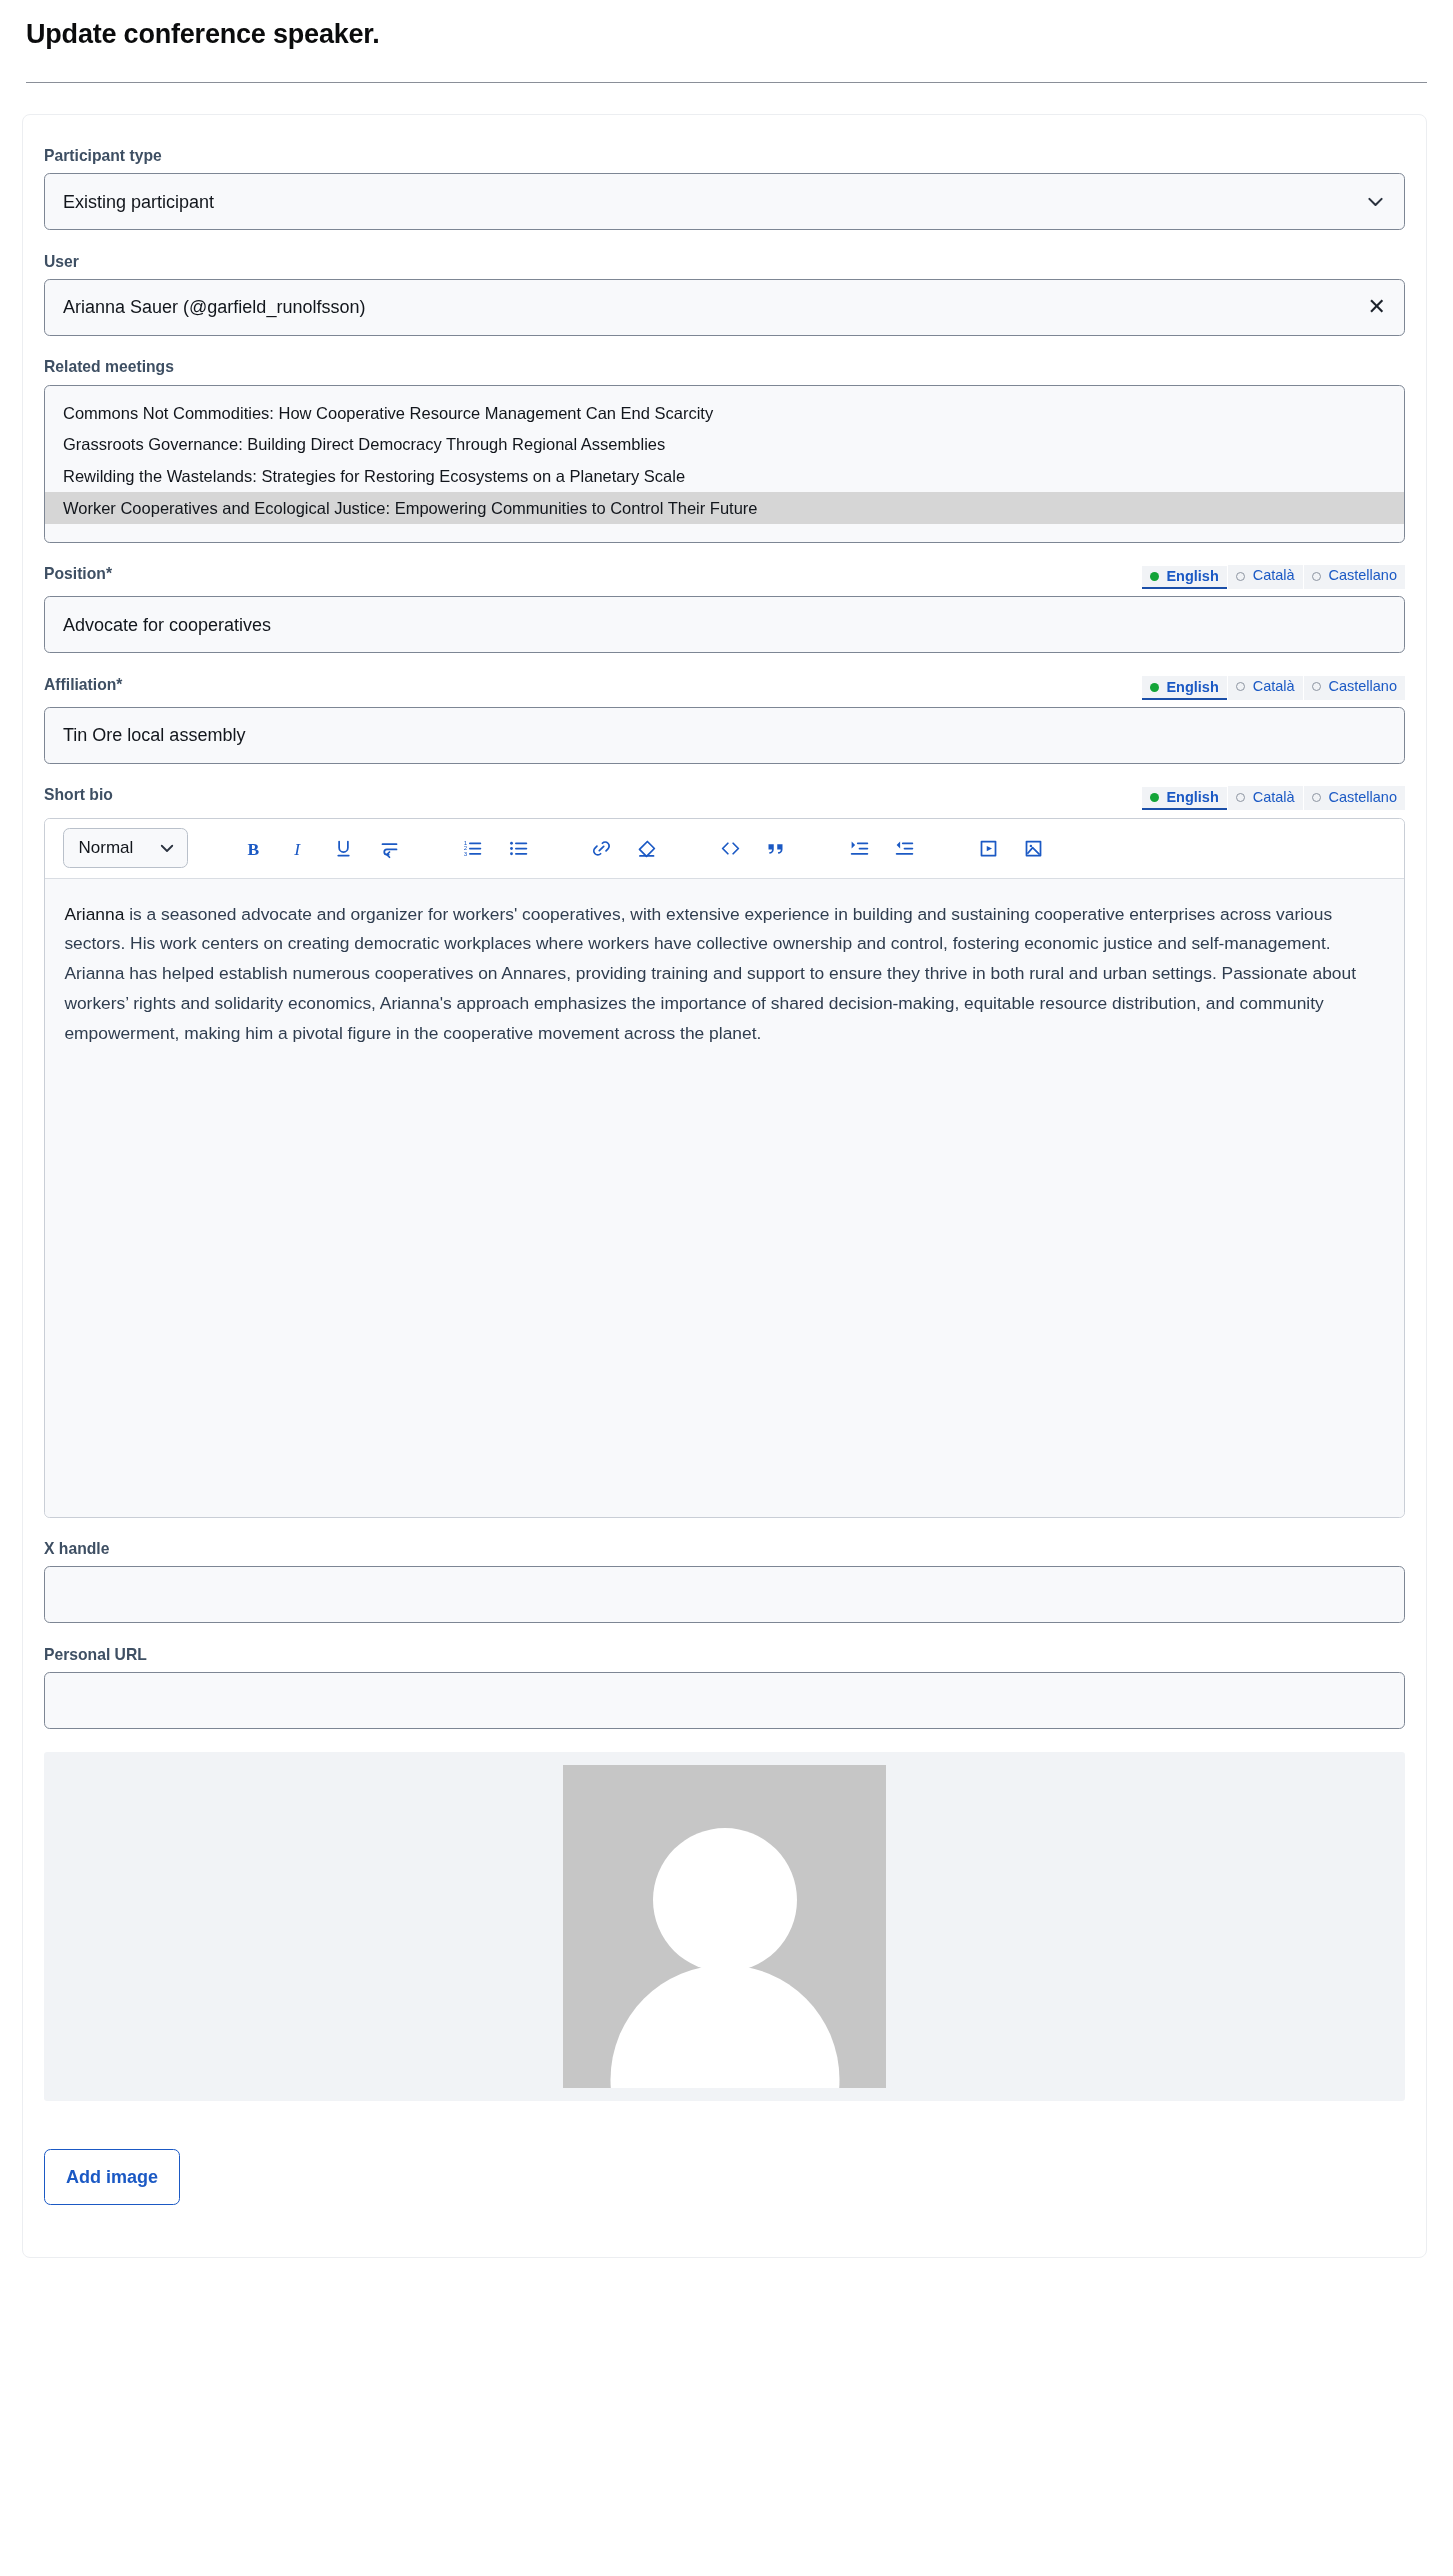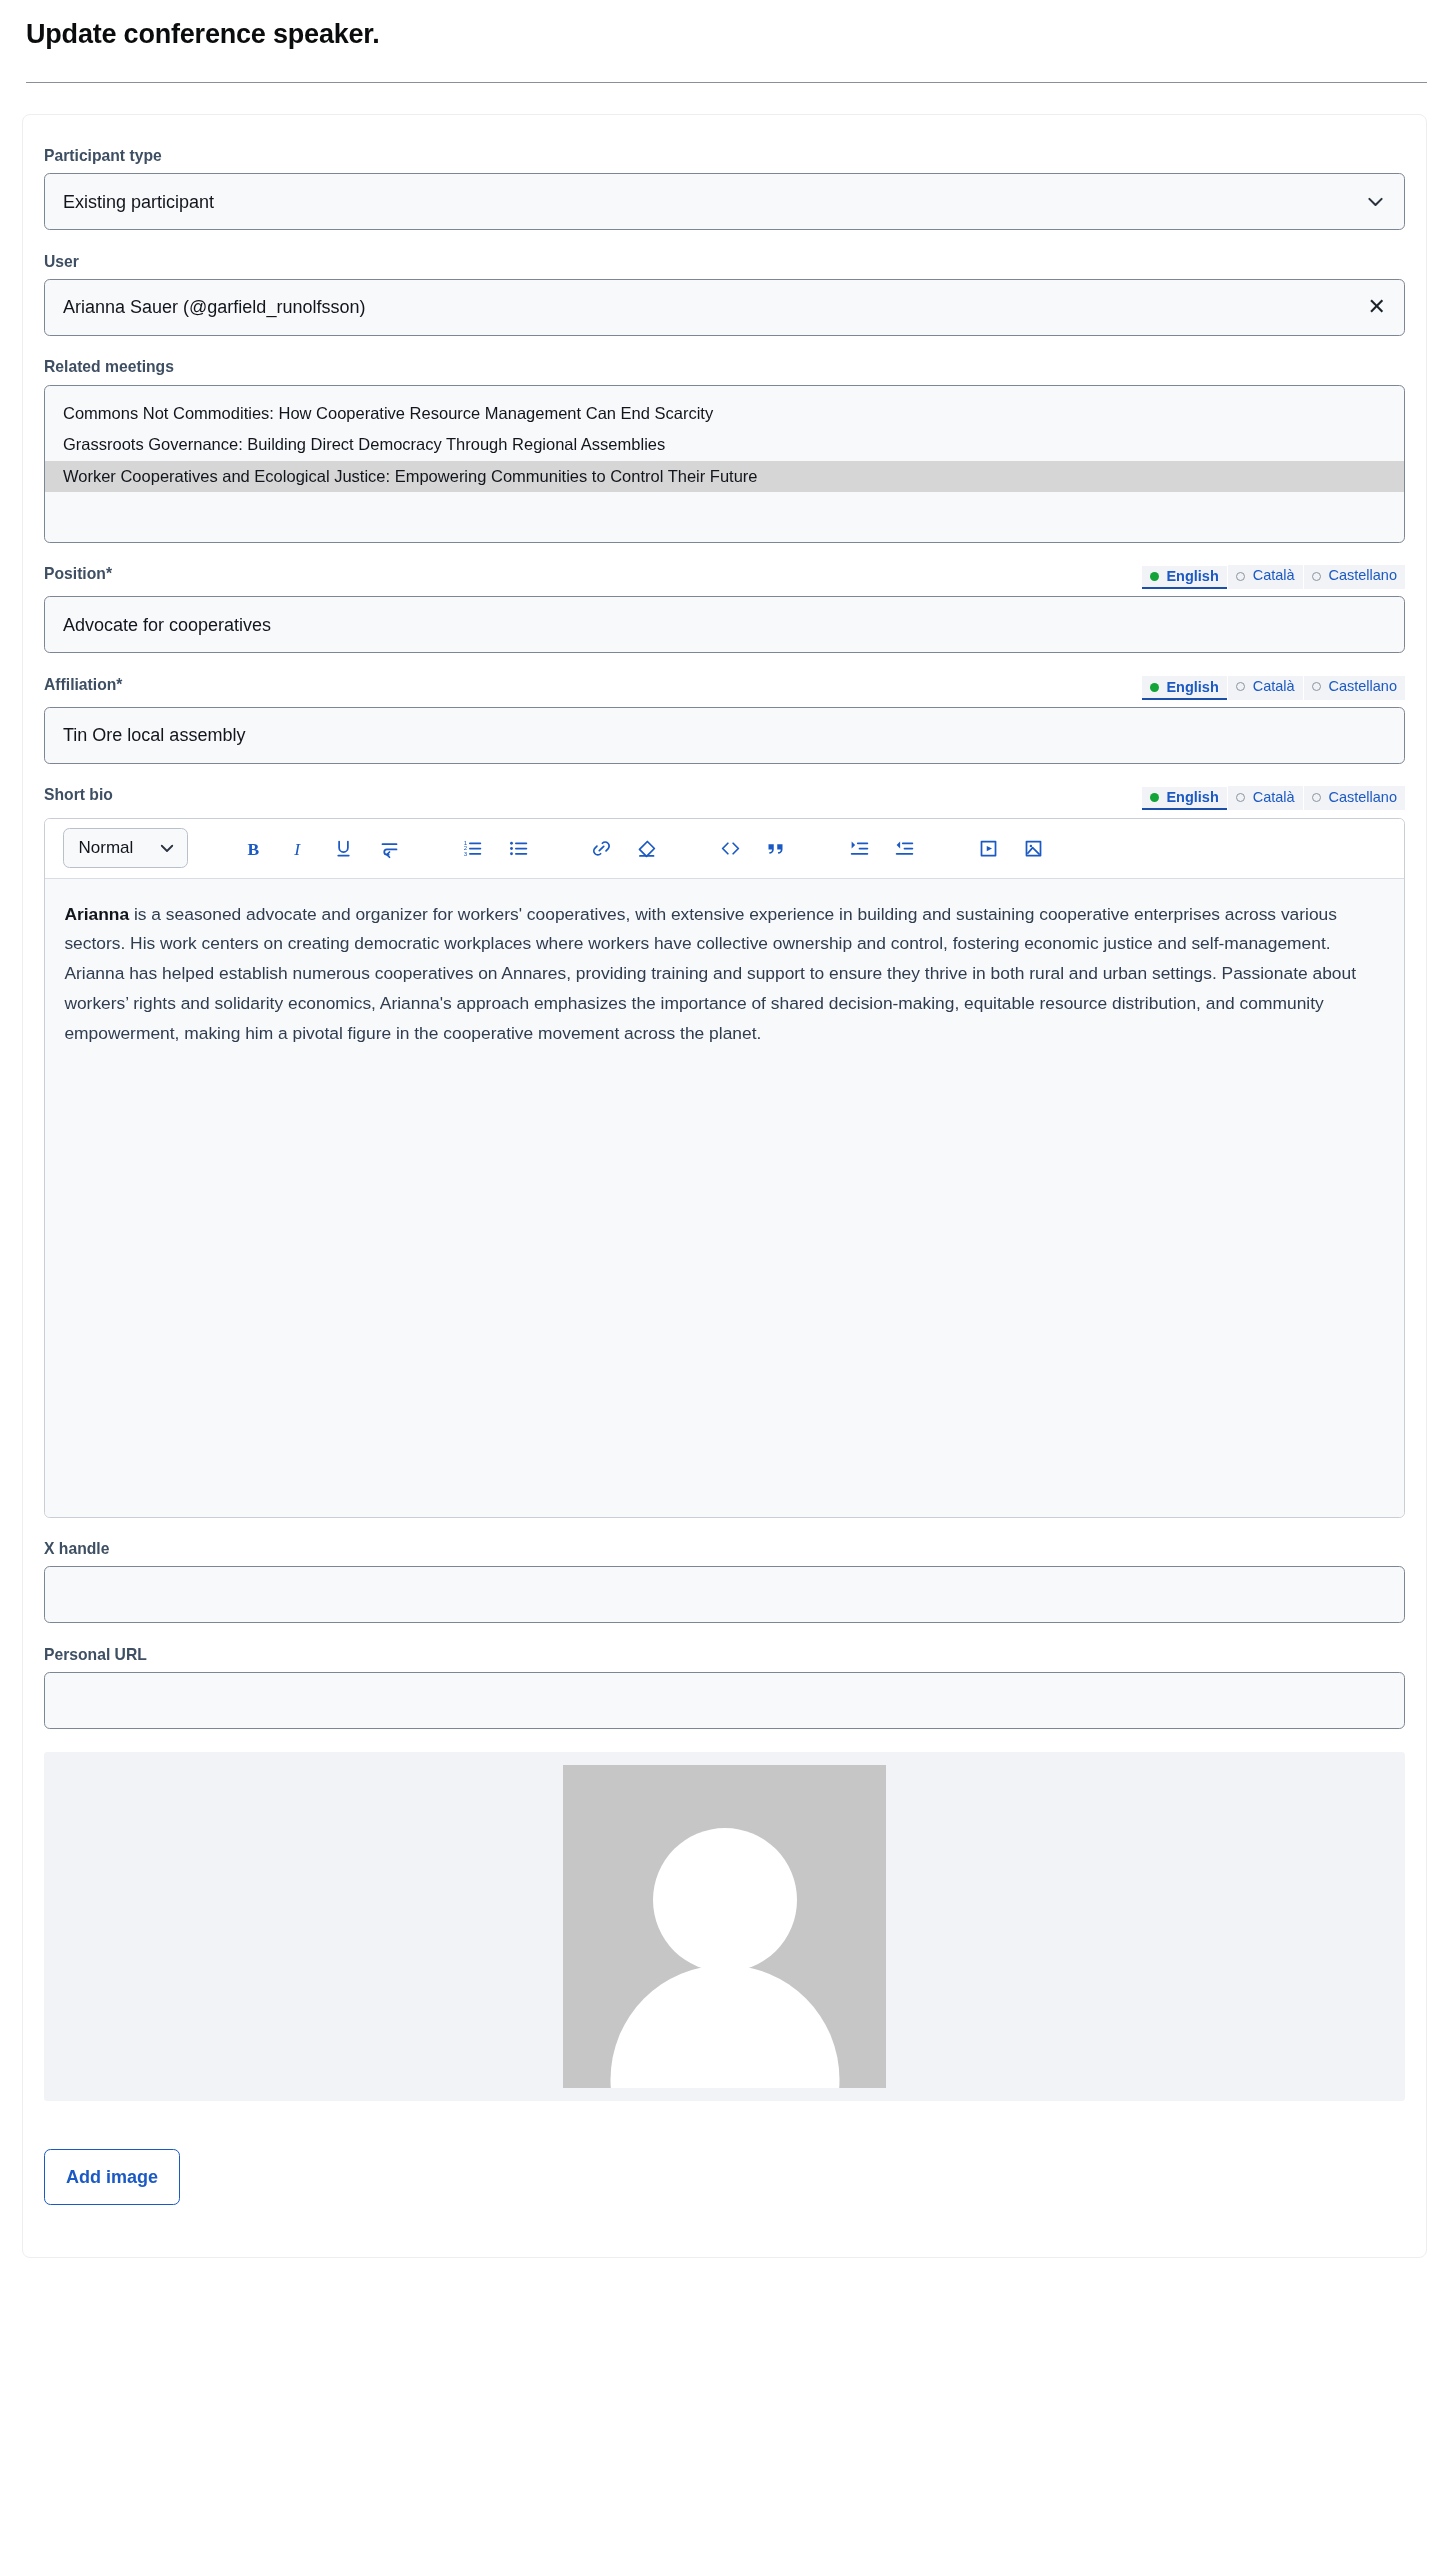"Rewilding the Wastelands: Strategies for" div.listbox-option { html: none -> <div>Rewilding the Wastelands: Strategies for Restoring Ecosystems on a Planetary Scale</div> }
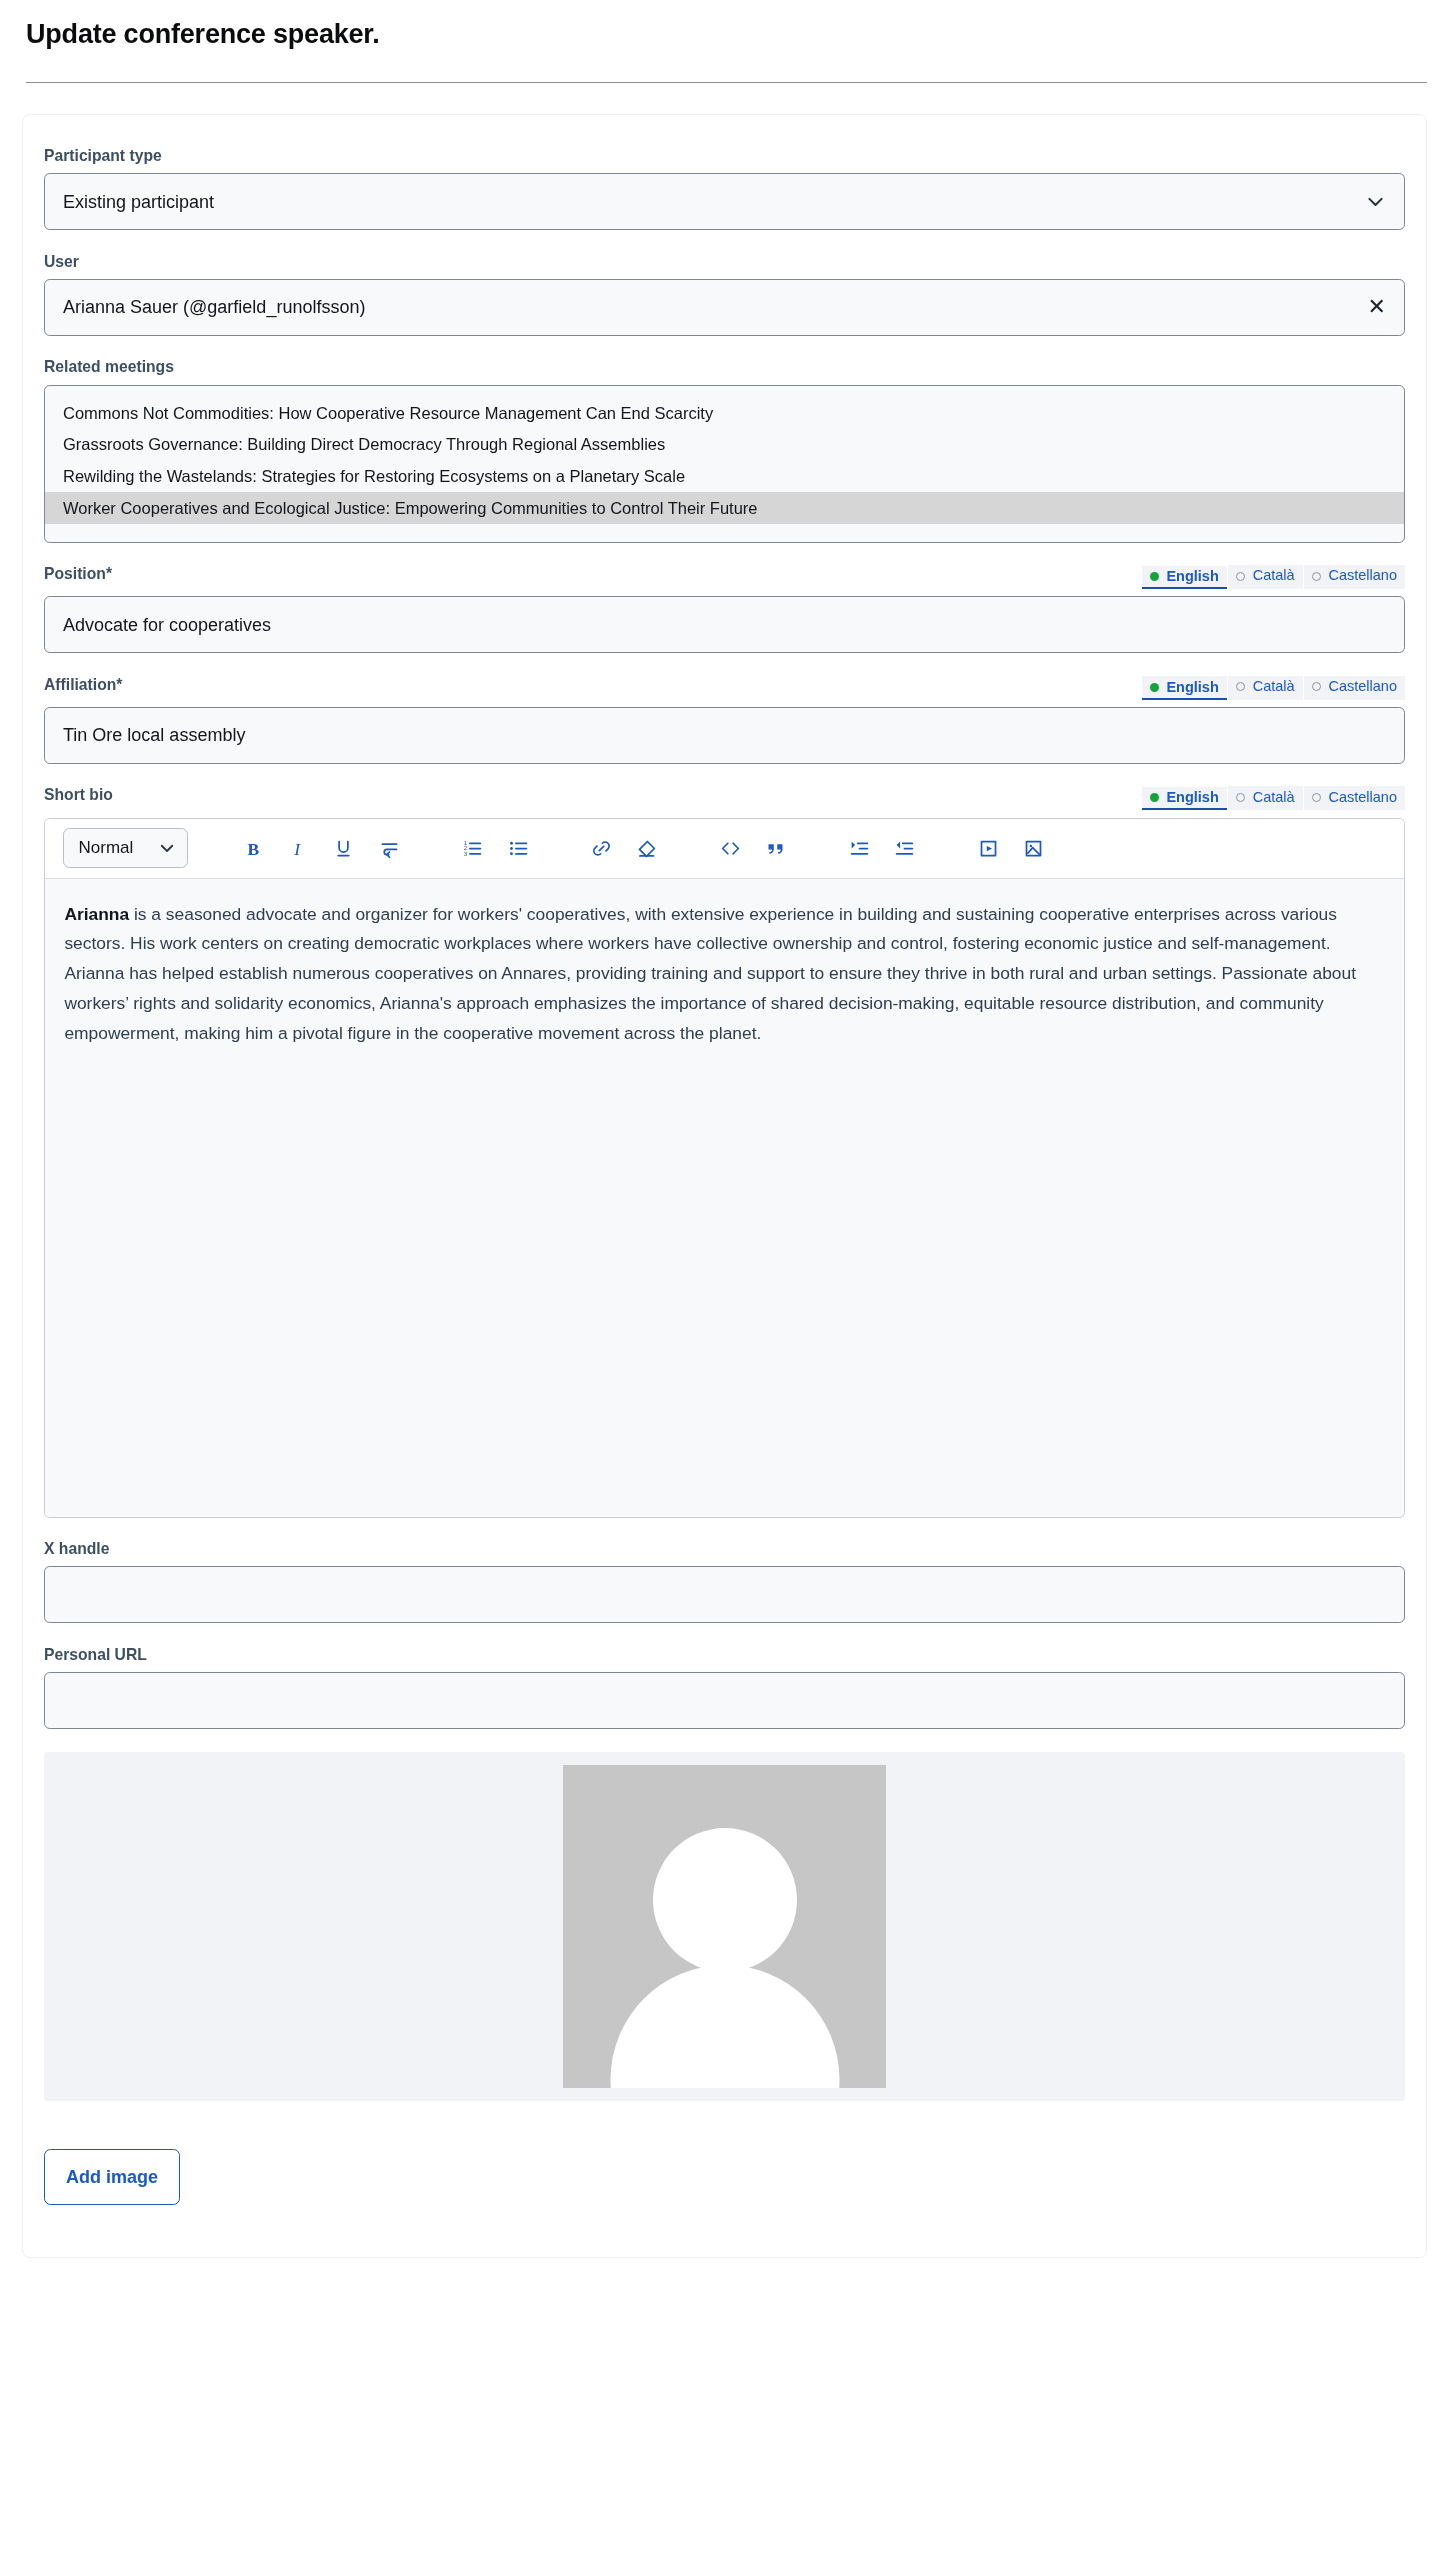"Arianna" .editor-body b { font-weight: bold -> normal }
